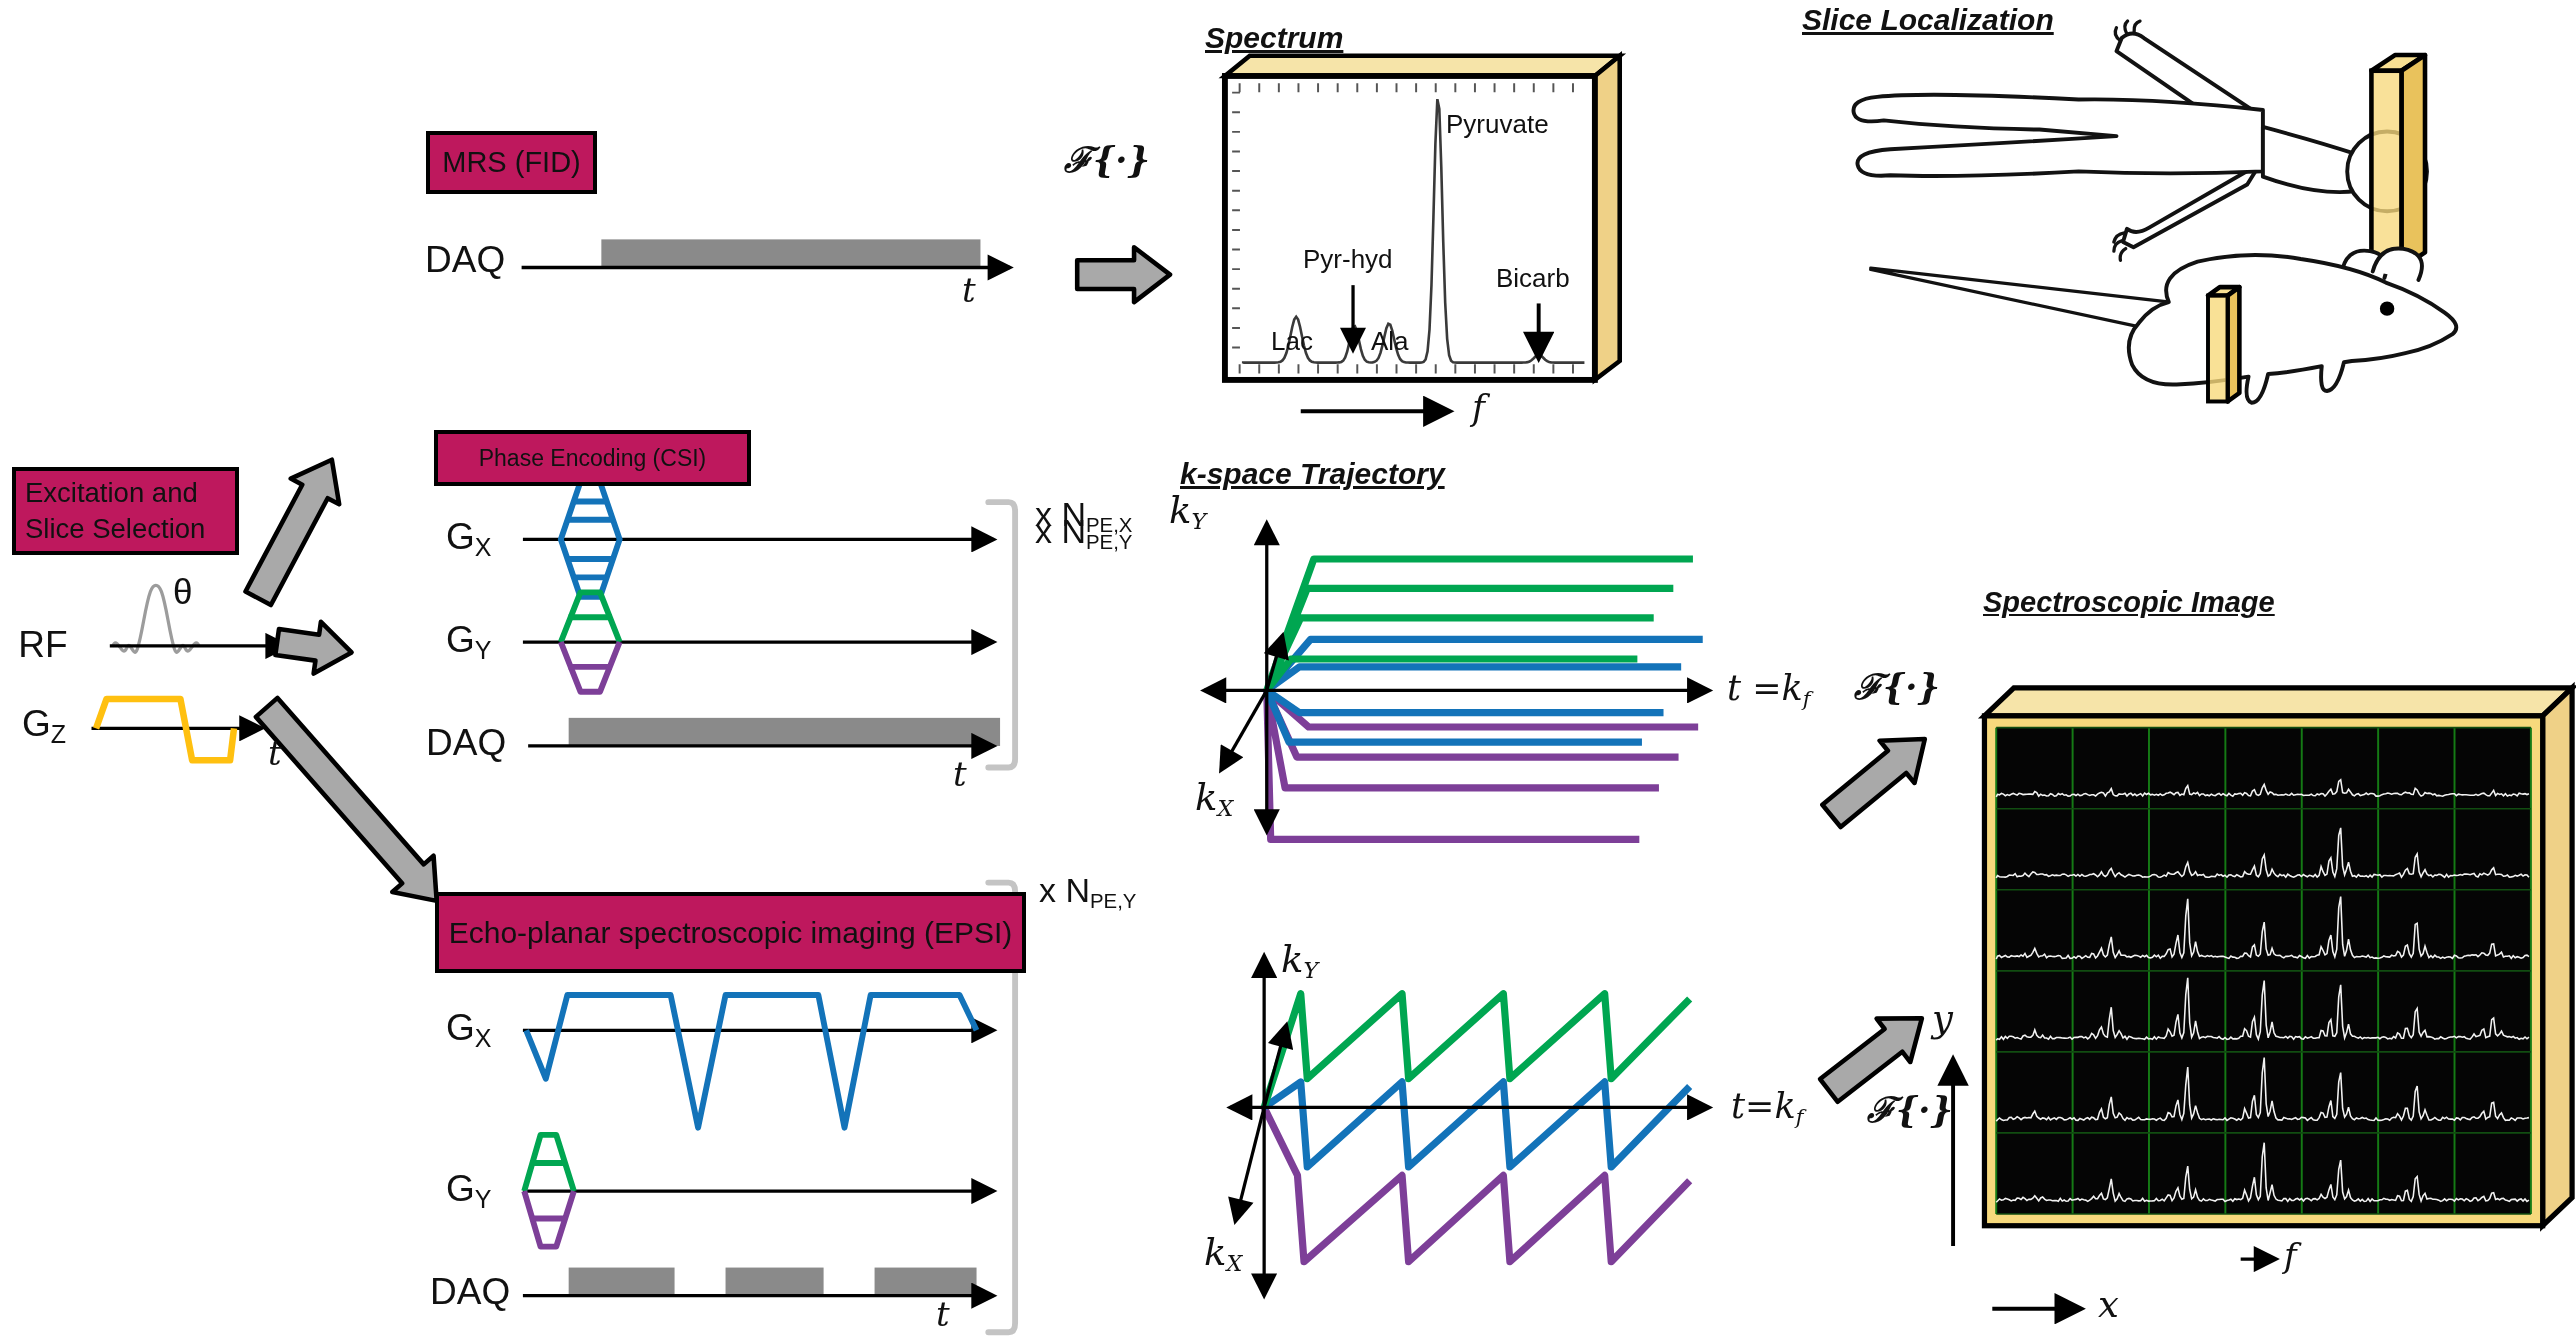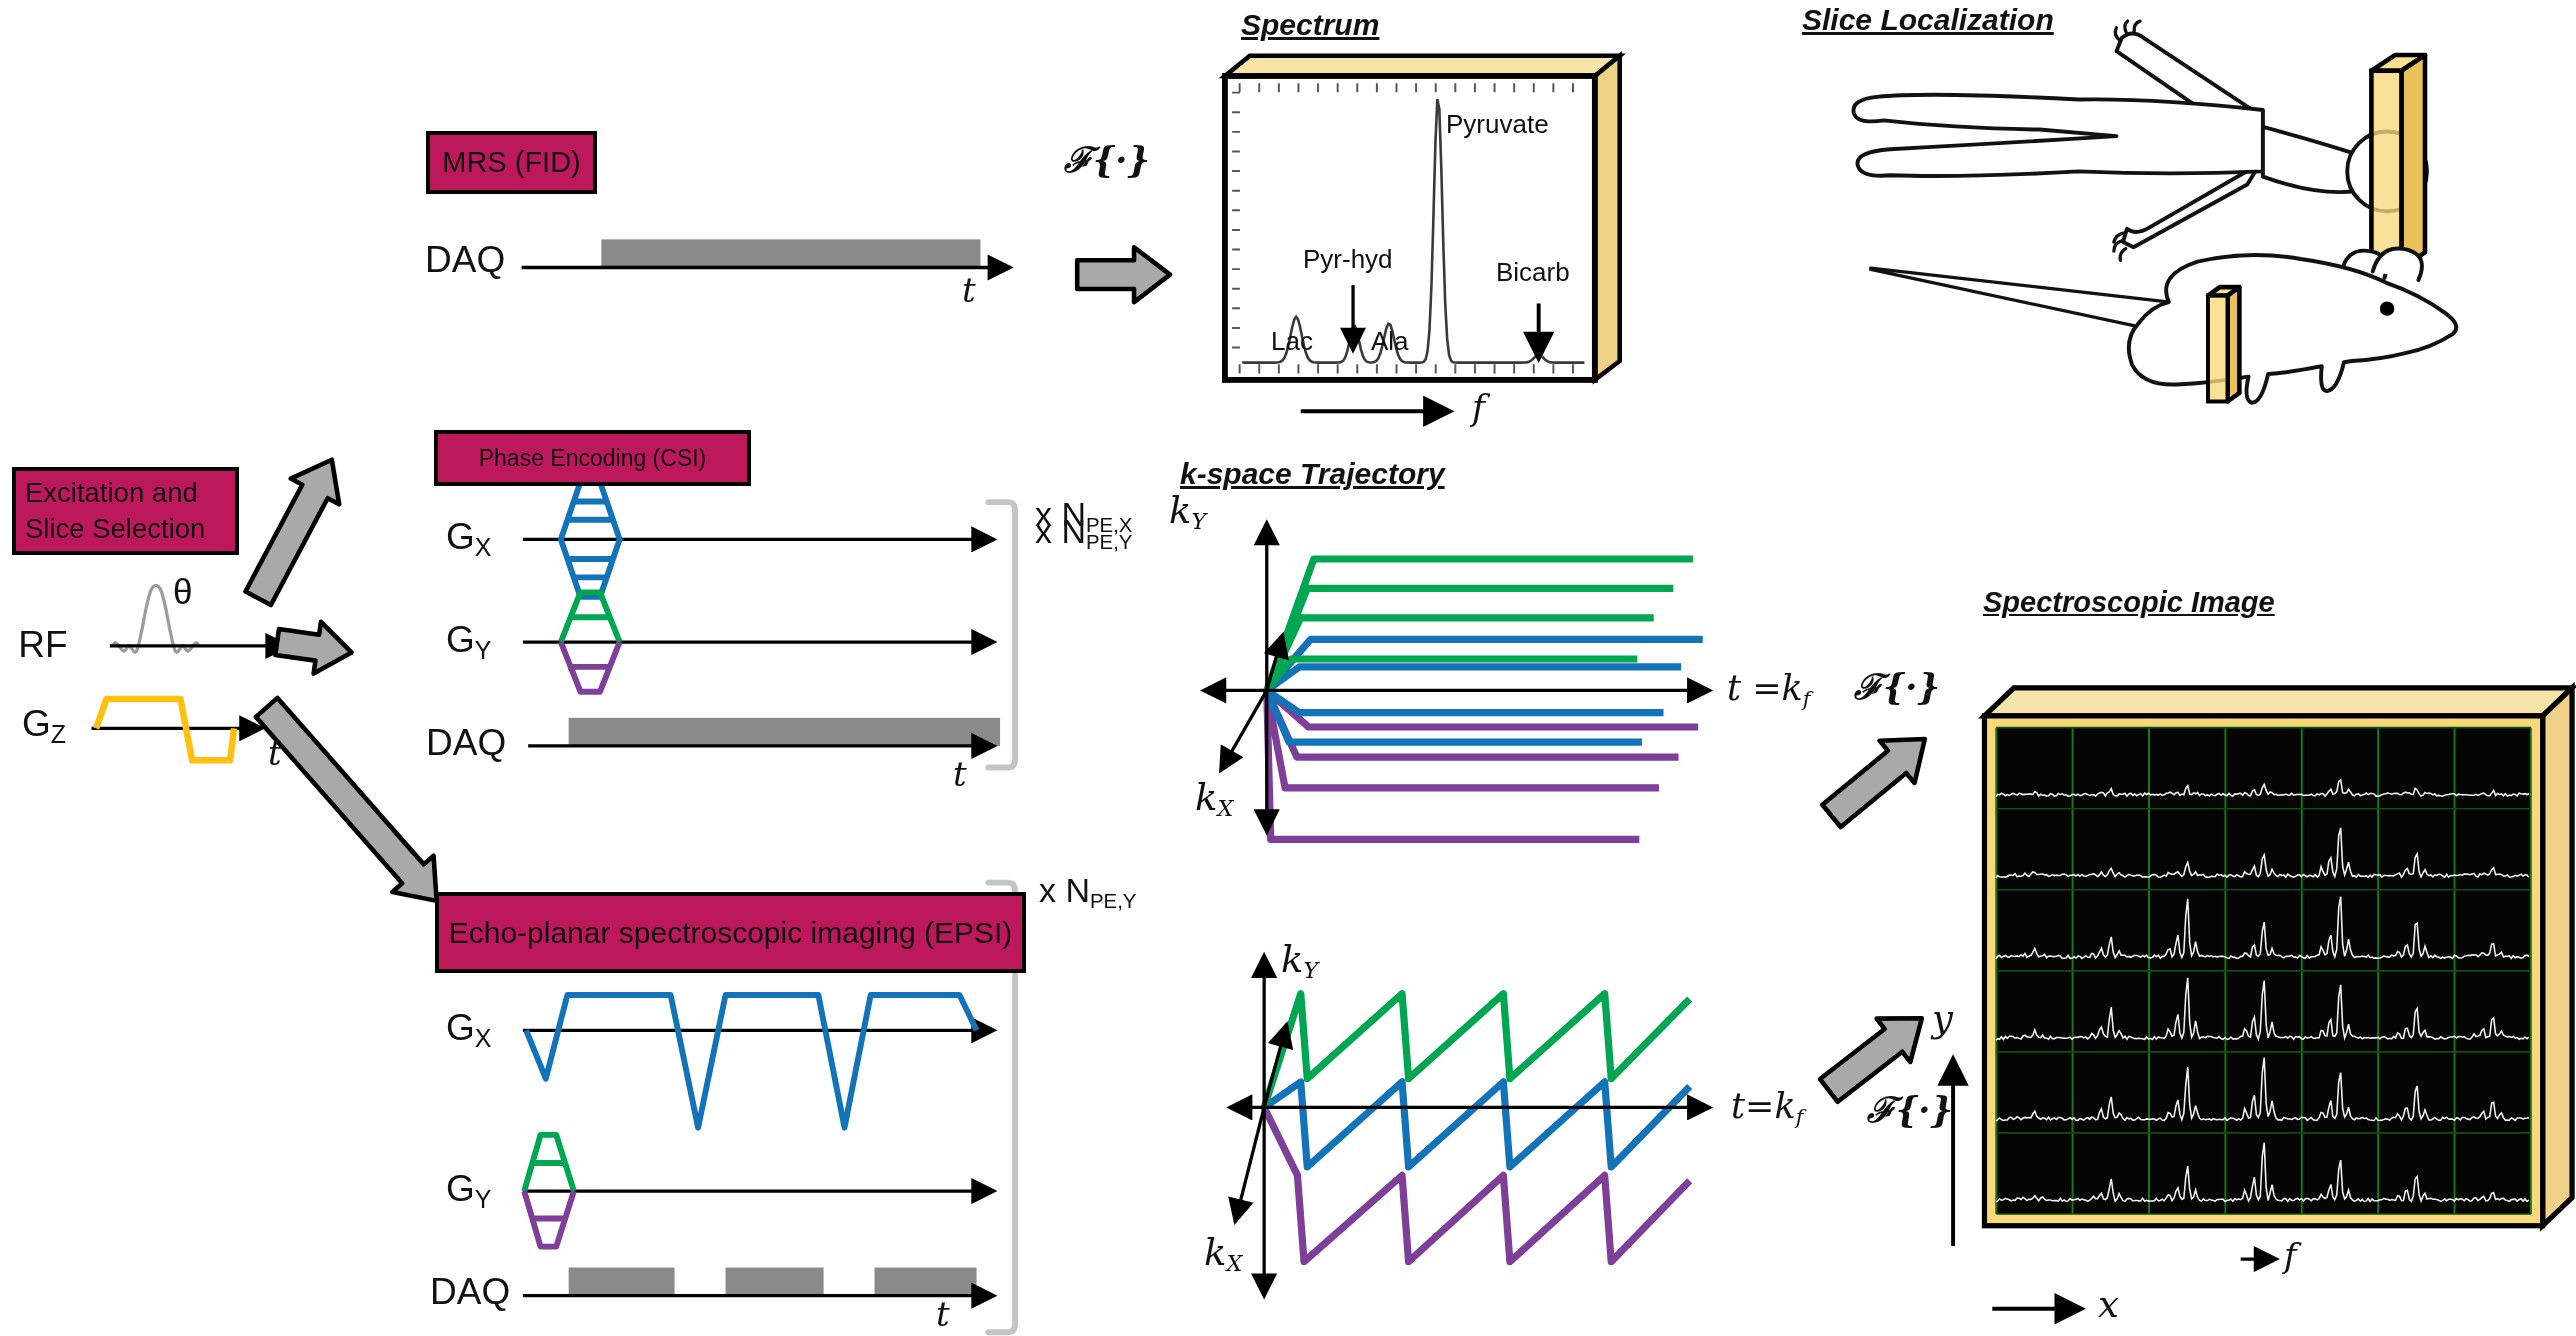"Spectrum" div.lbl { margin-left: 36px -> none; top: 10px -> 23px }
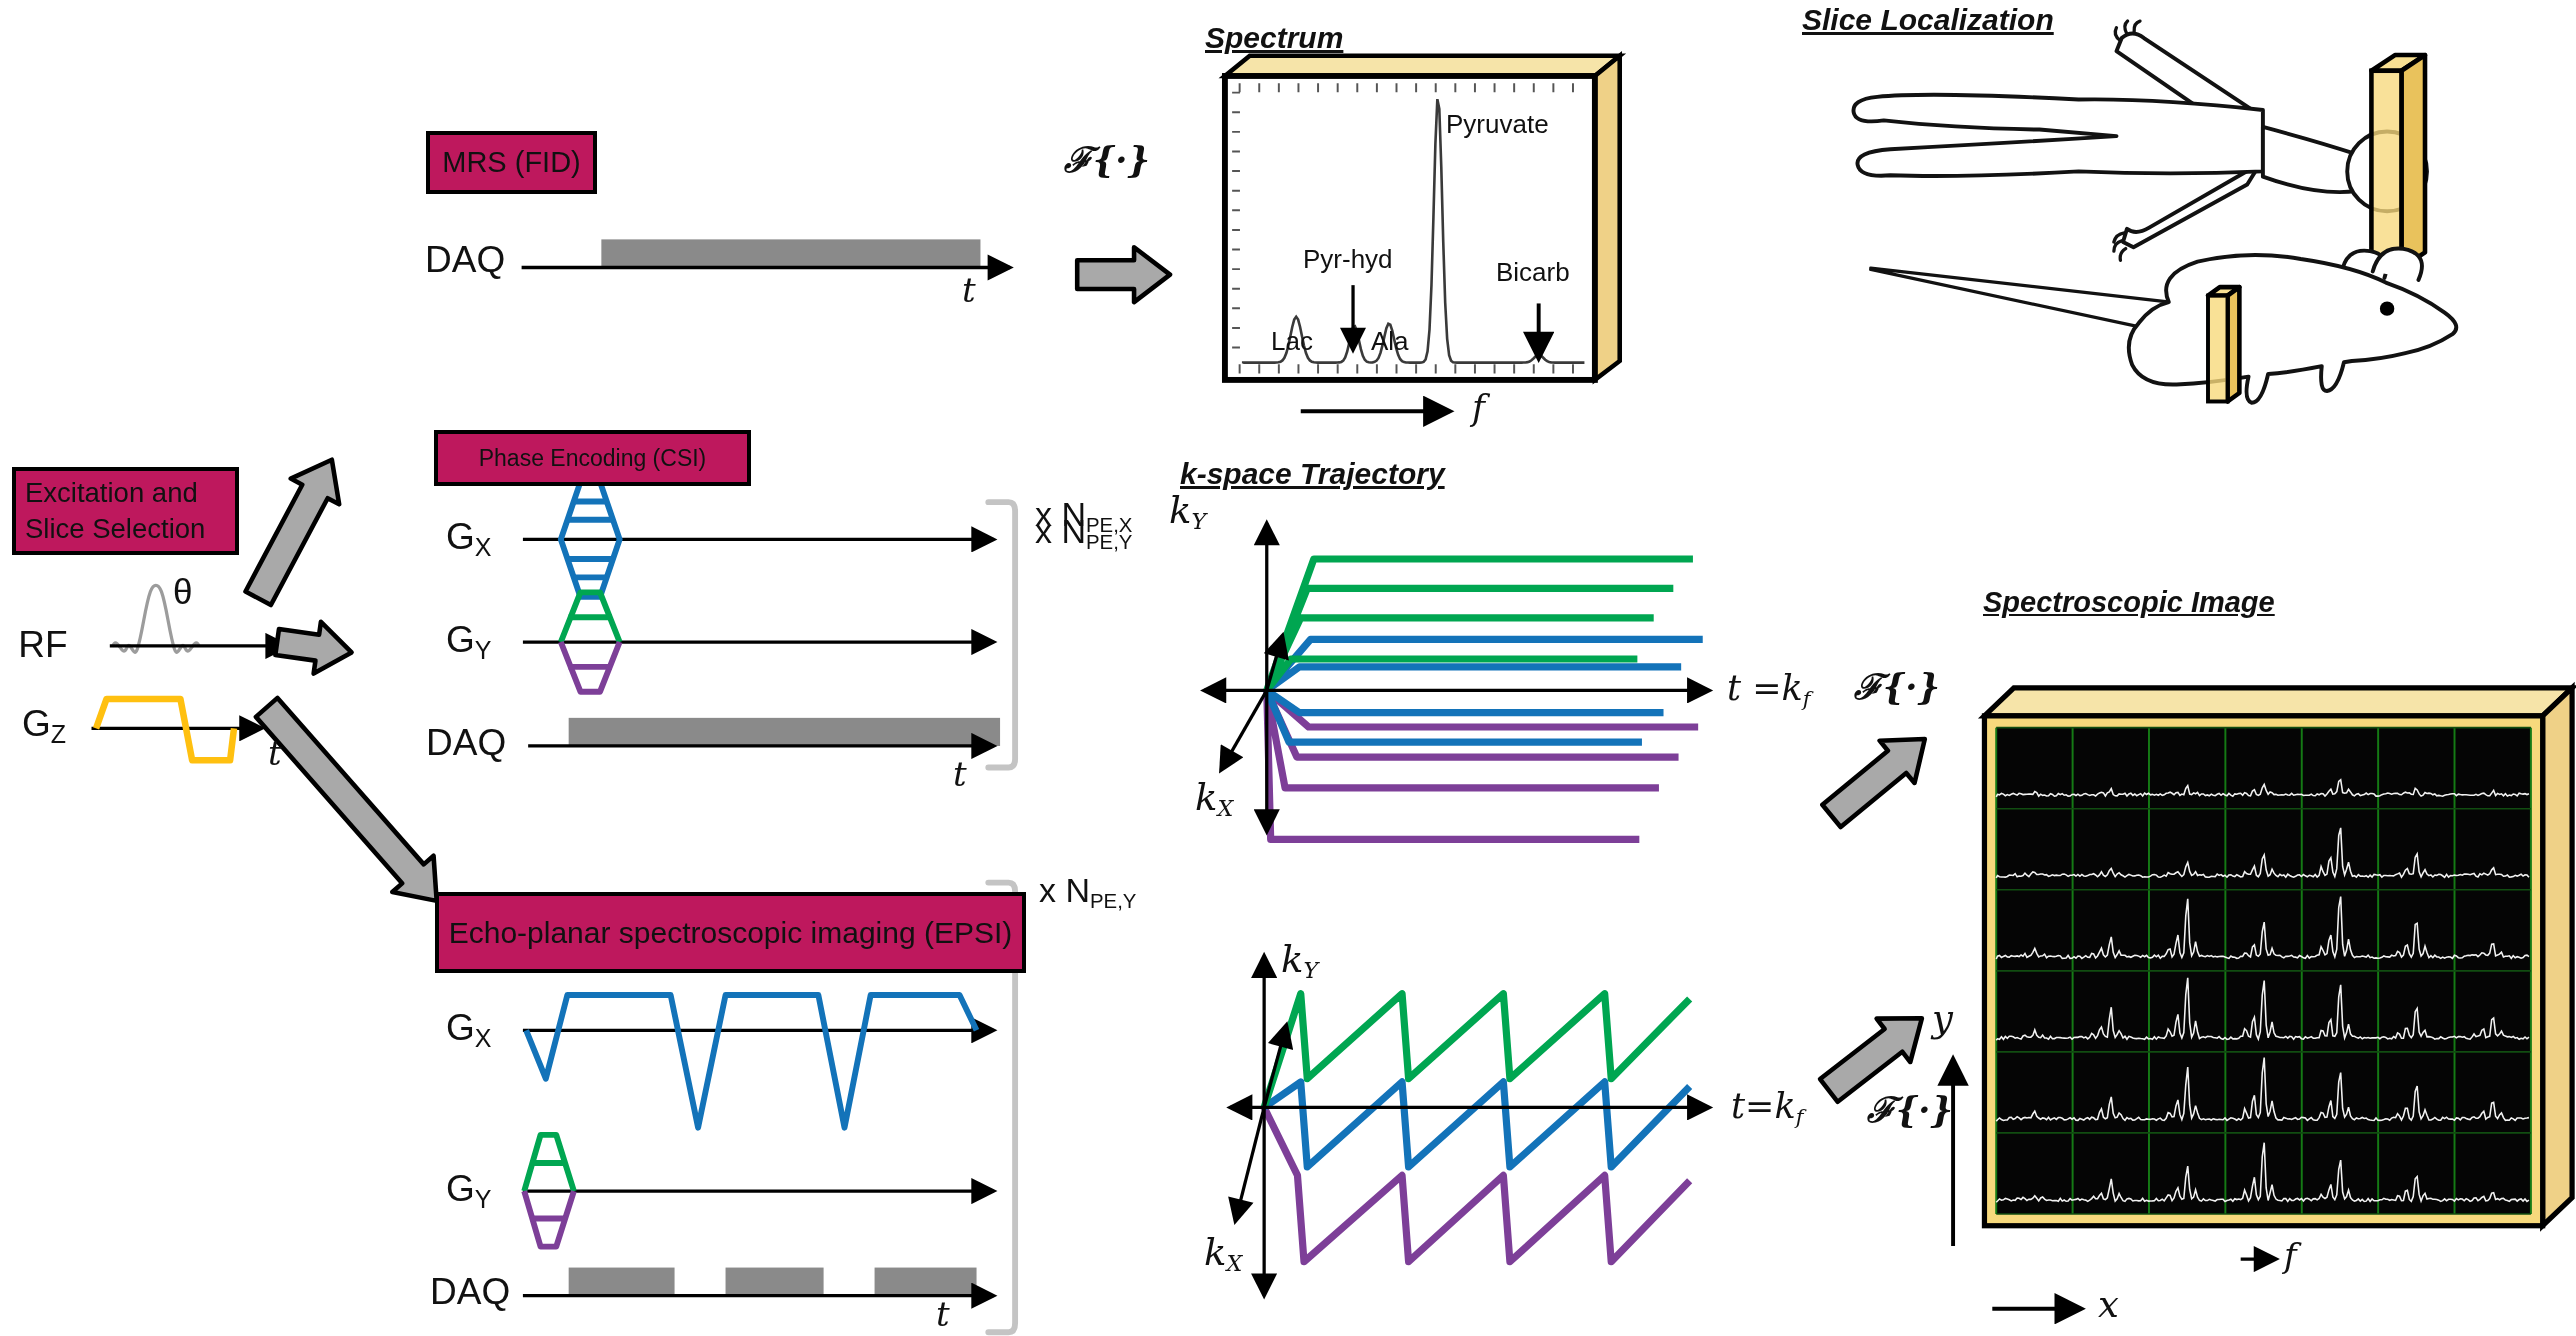"Bicarb" div.lbl { top: 259px -> 265px }
